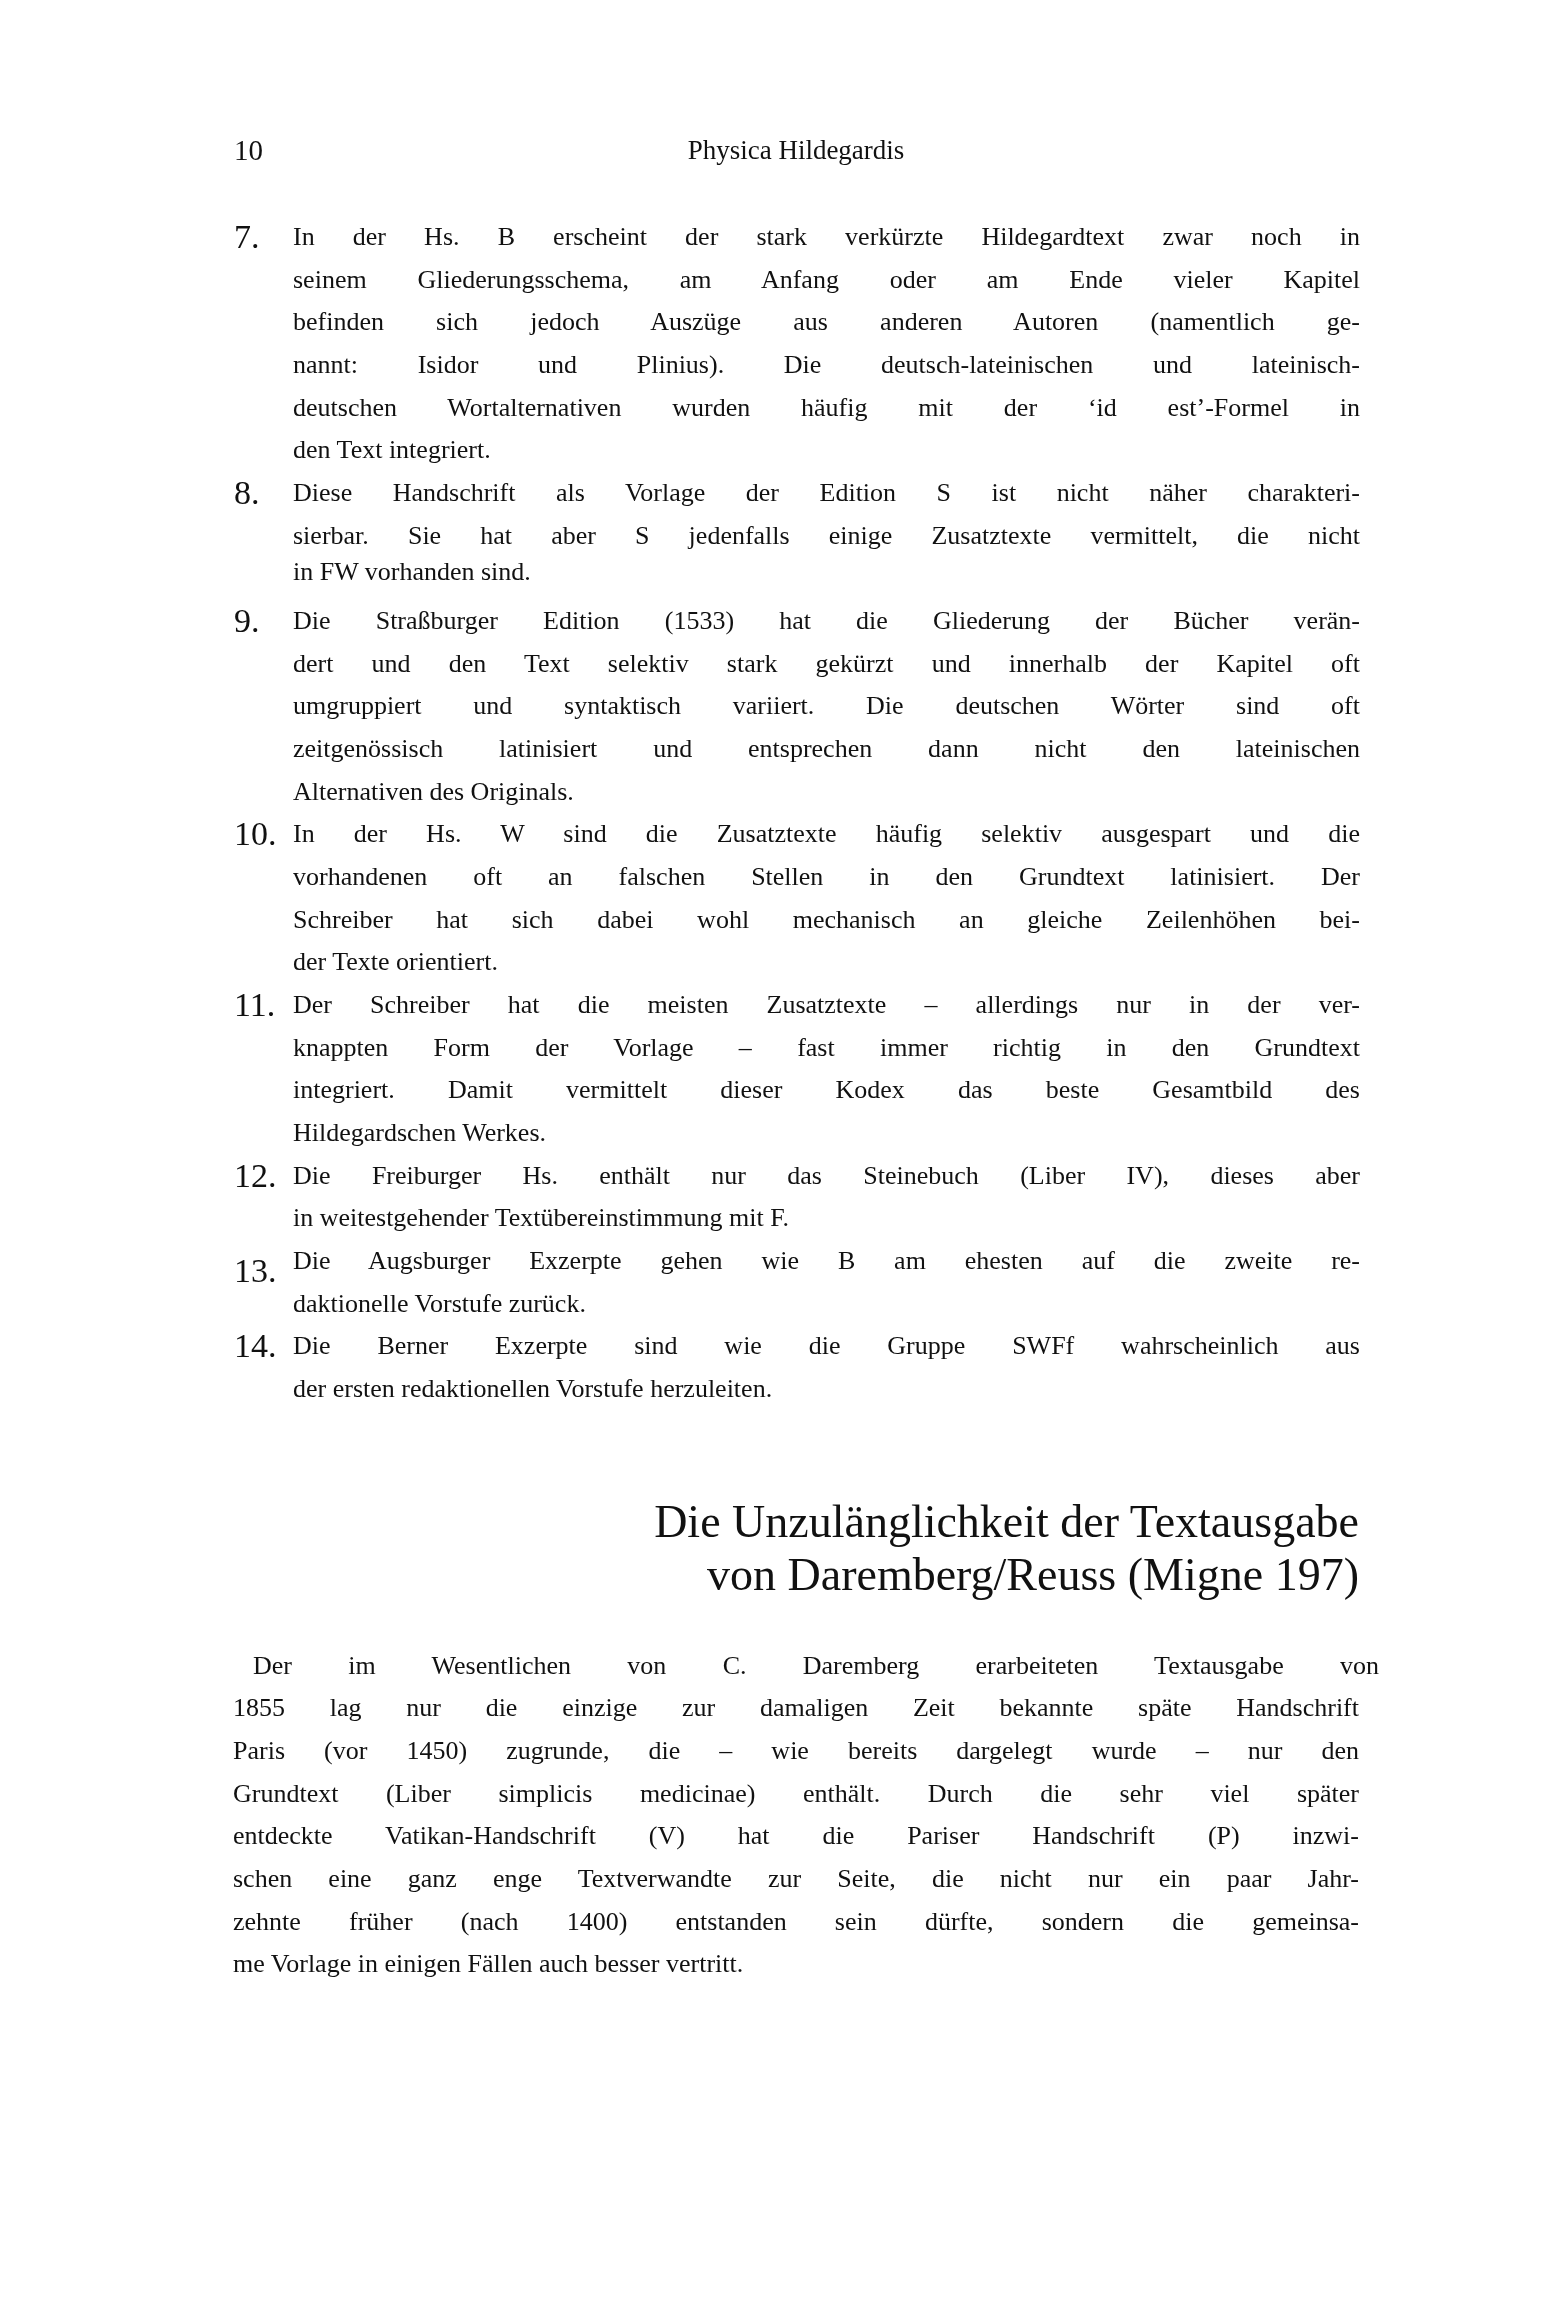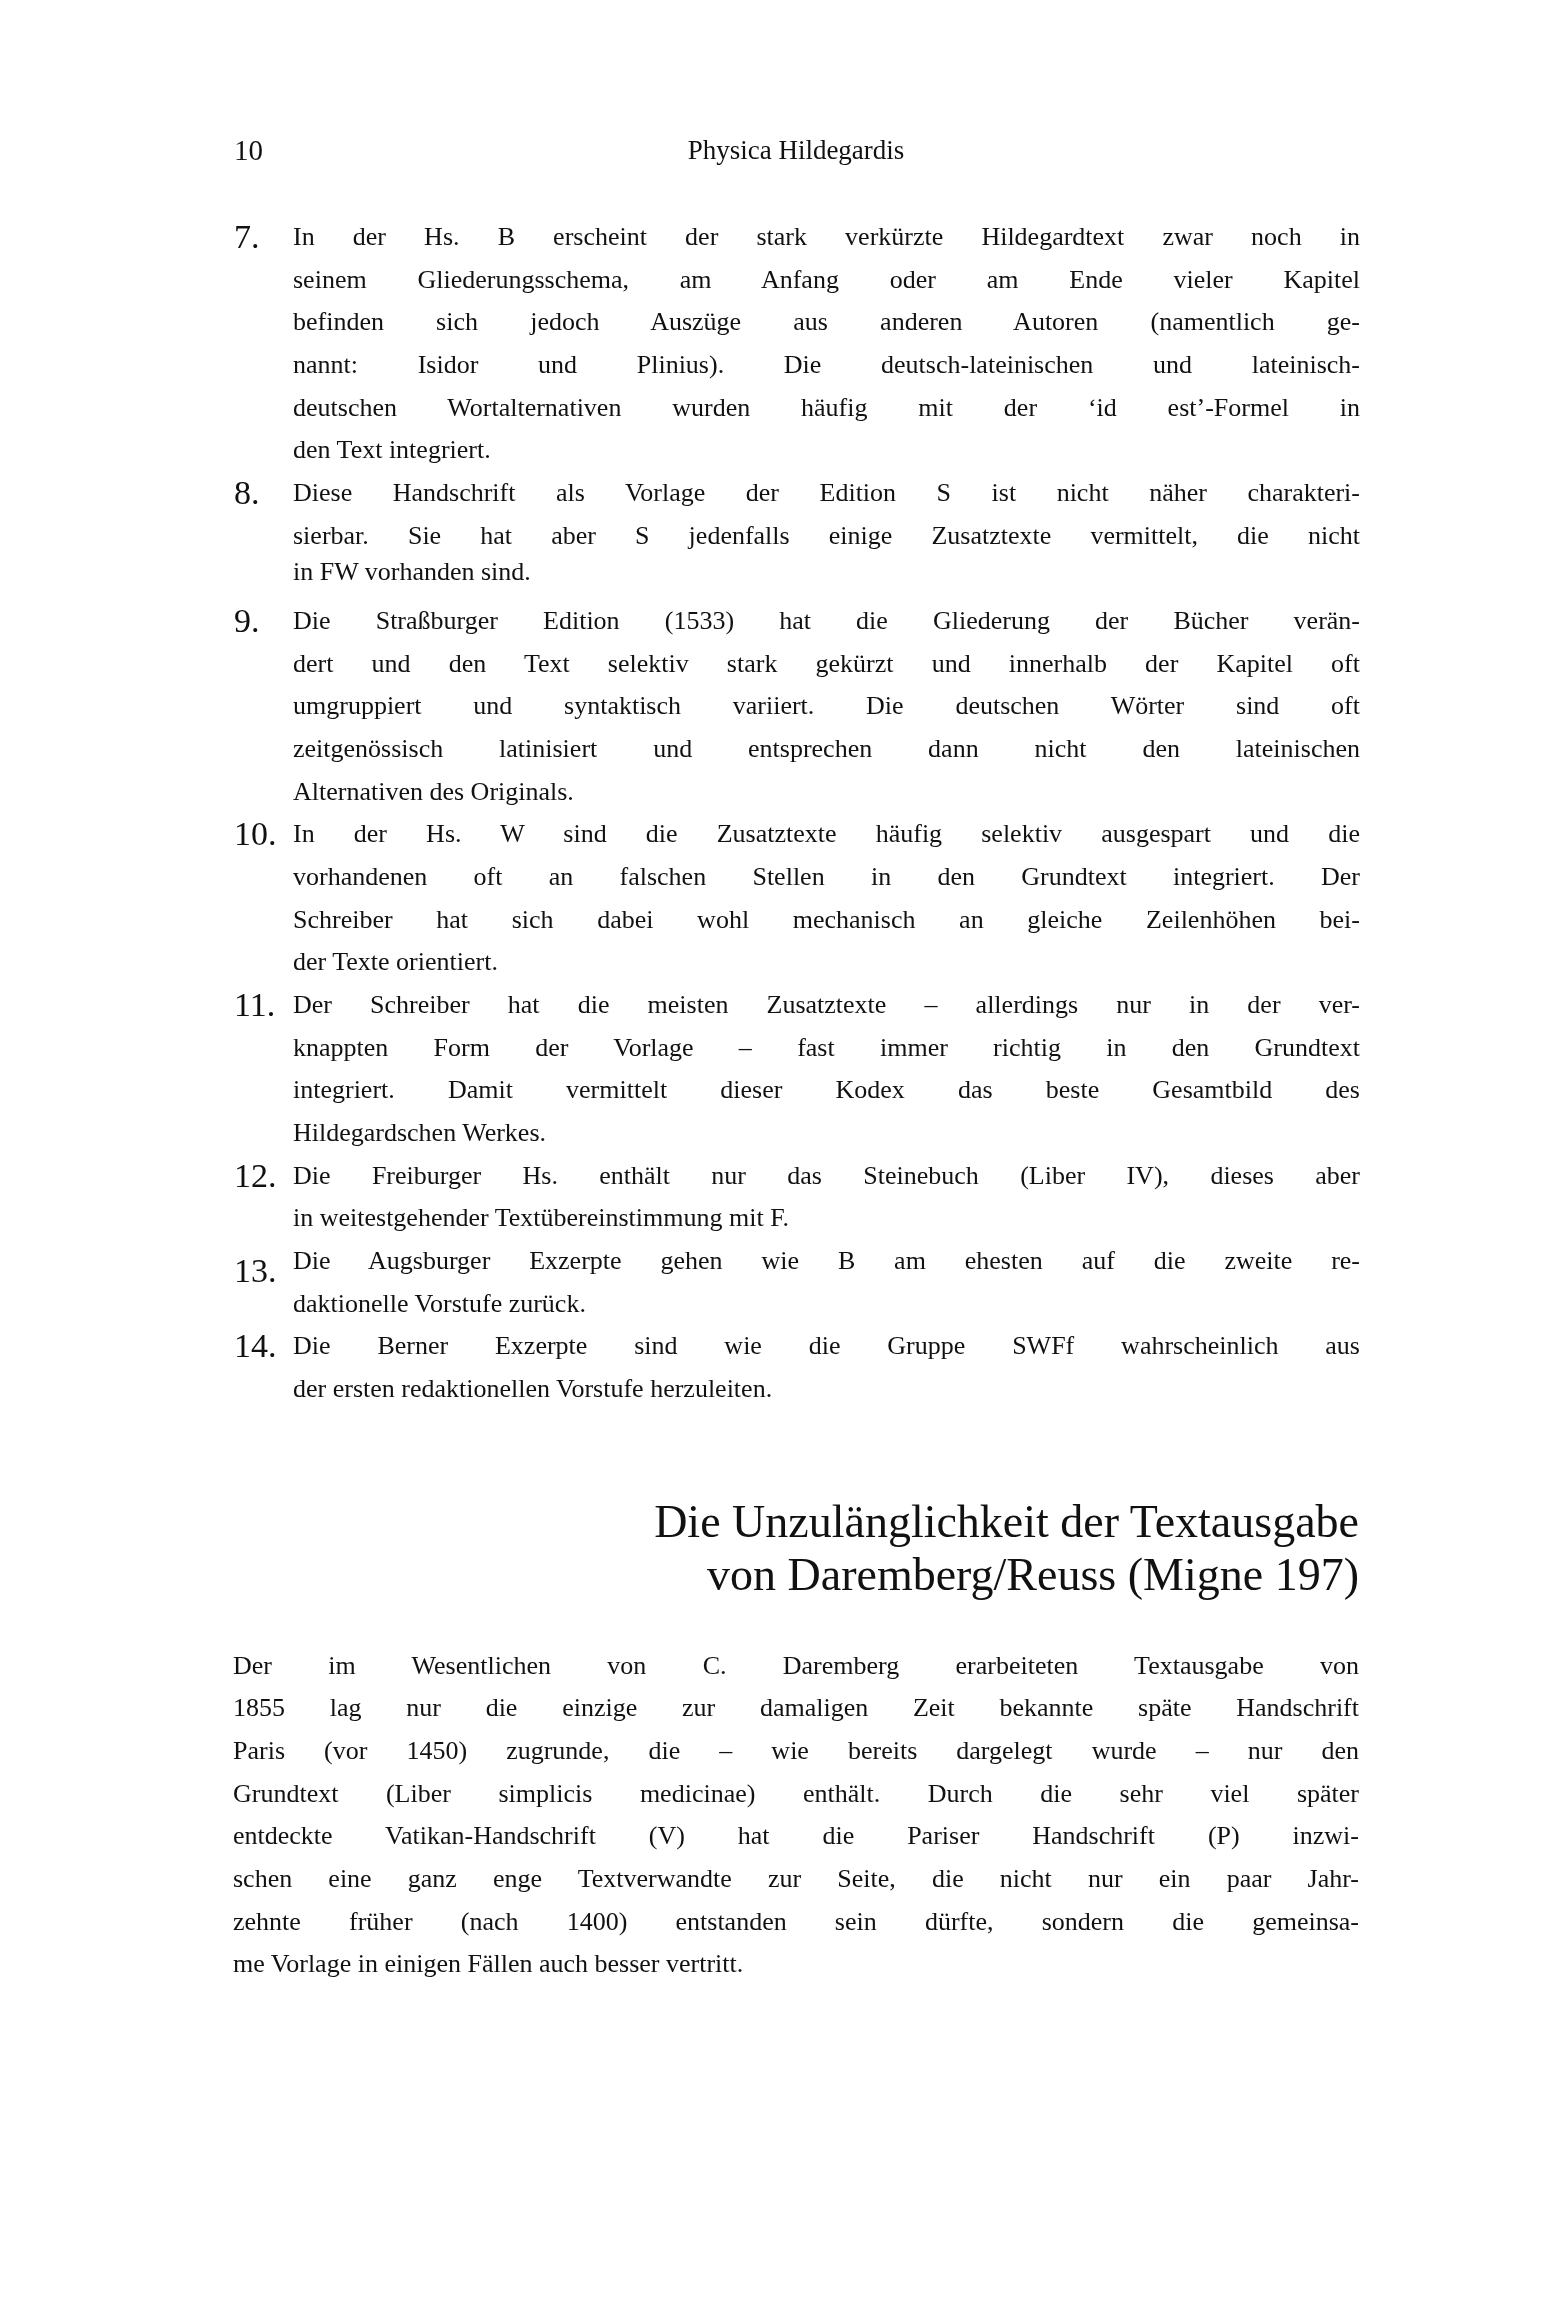"vorhandenen oft an falschen Stellen" div.line { text: integriert -> latinisiert }
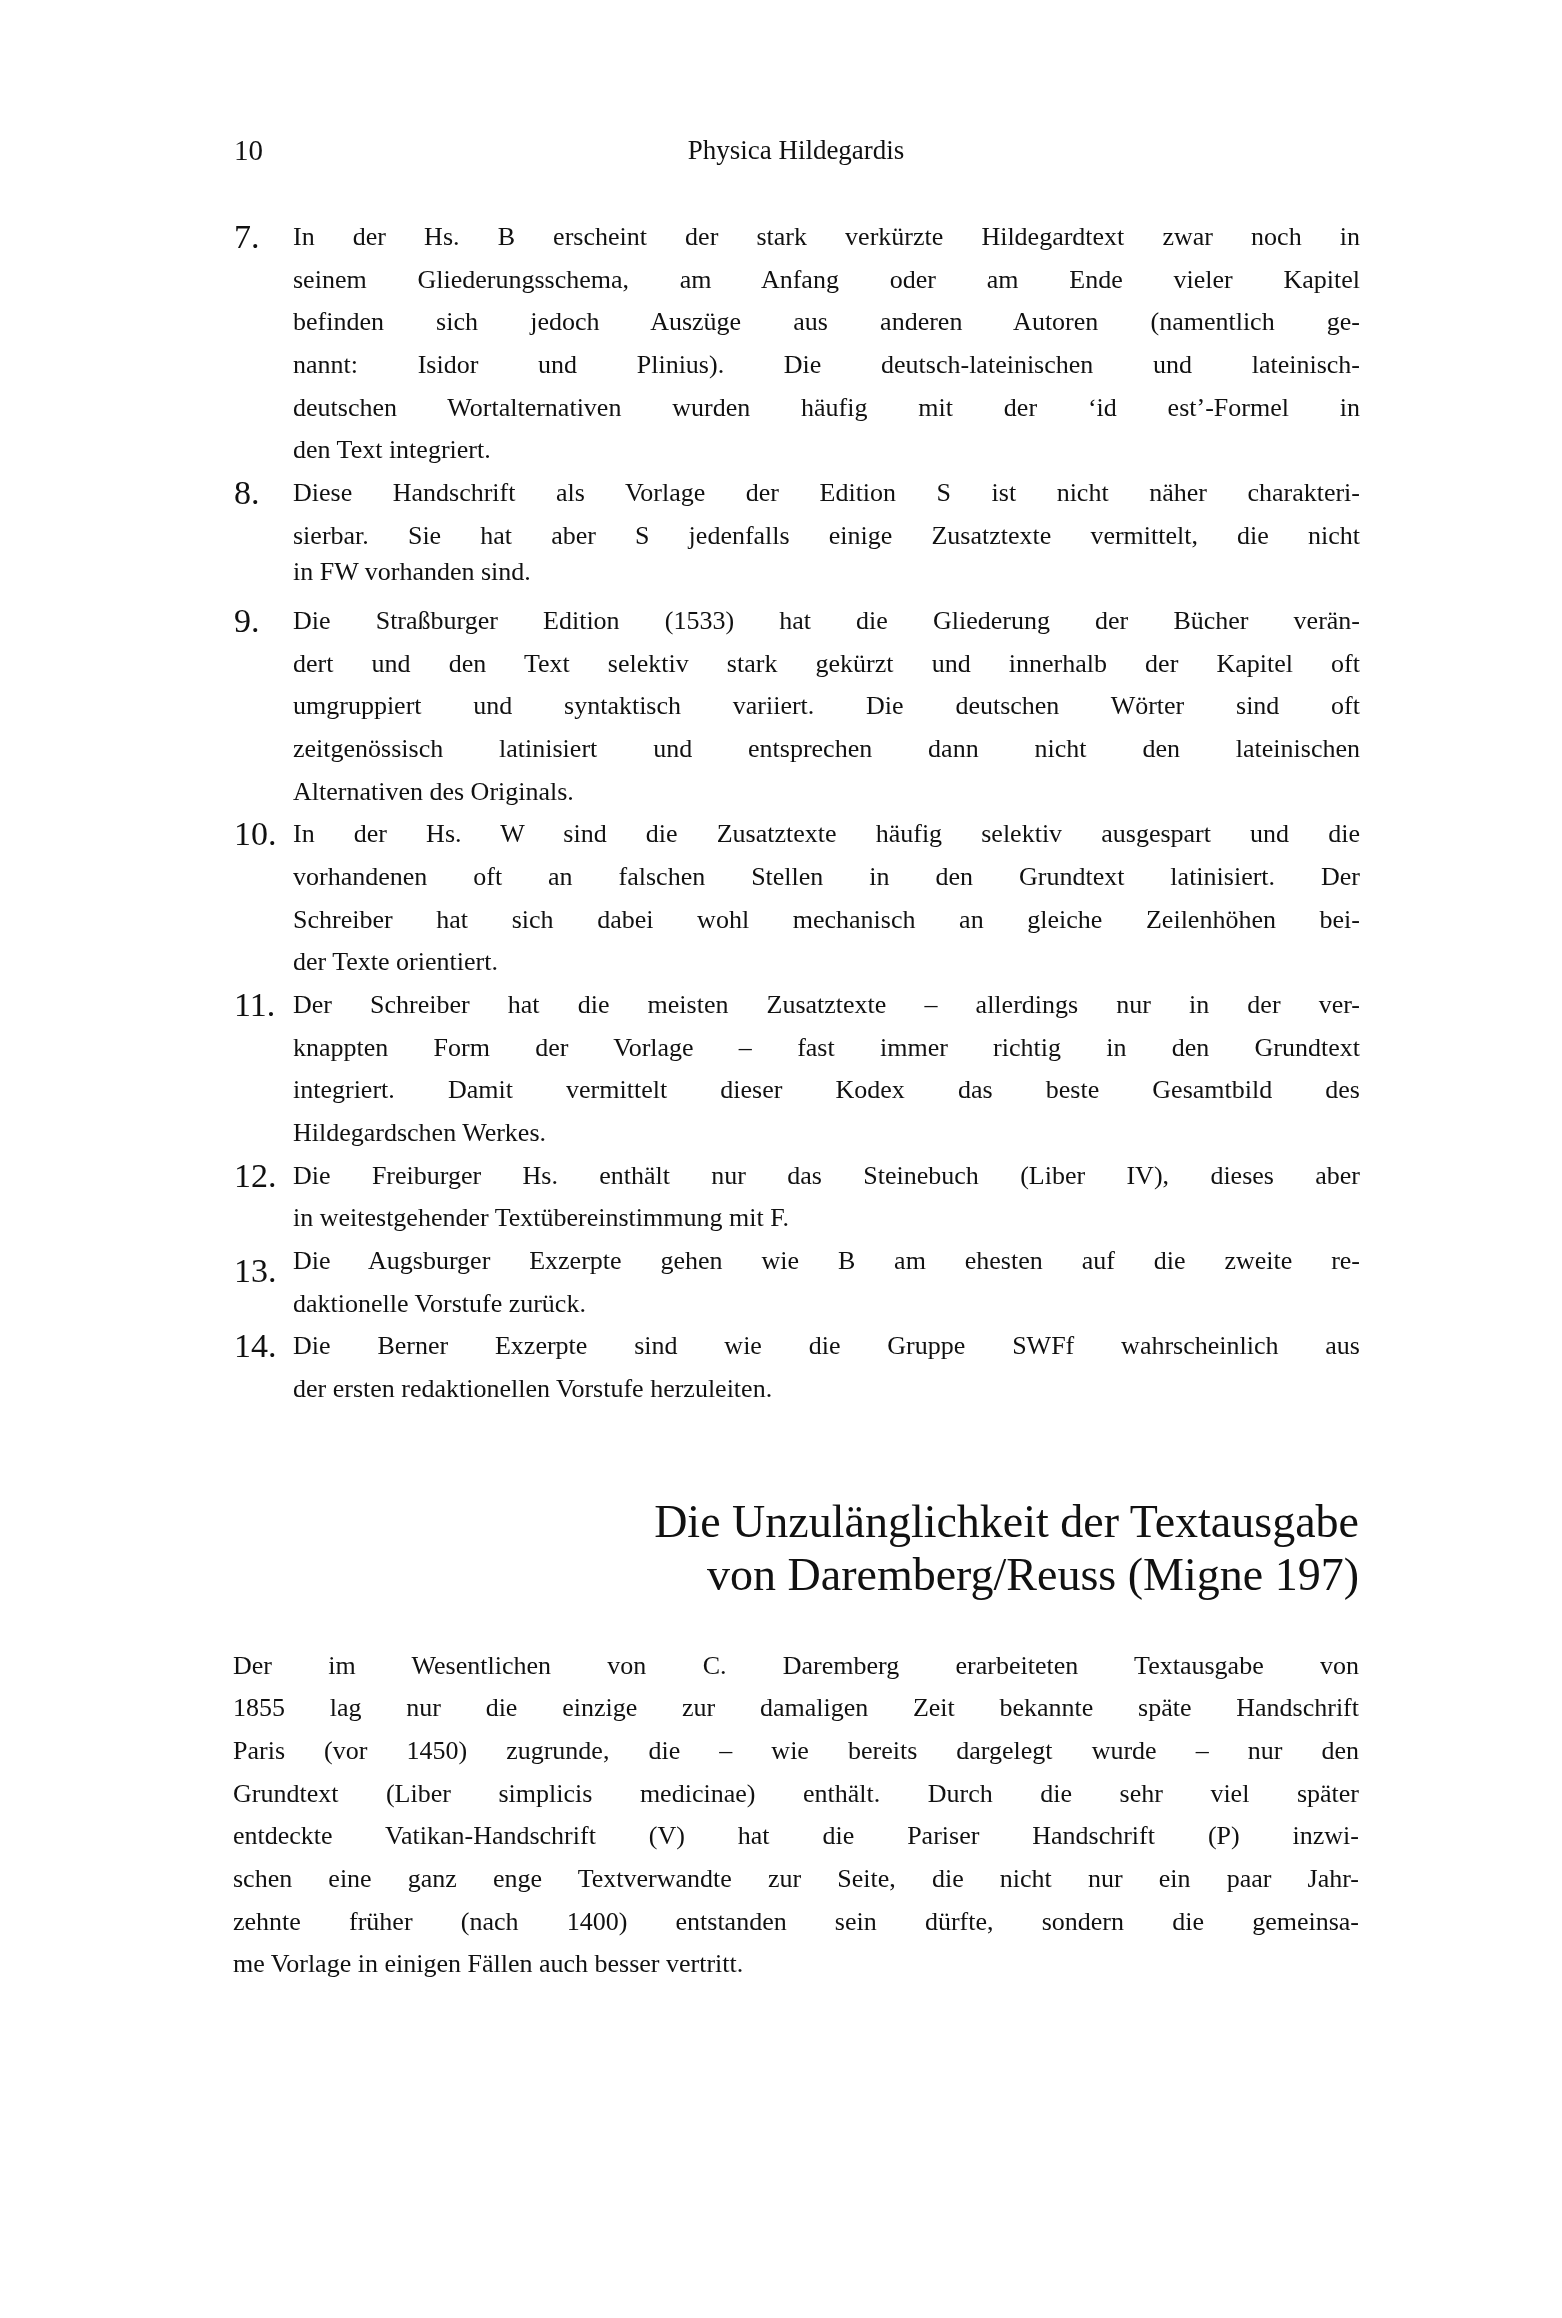"Der im Wesentlichen von C." div.line { margin-left: none -> 20px }
